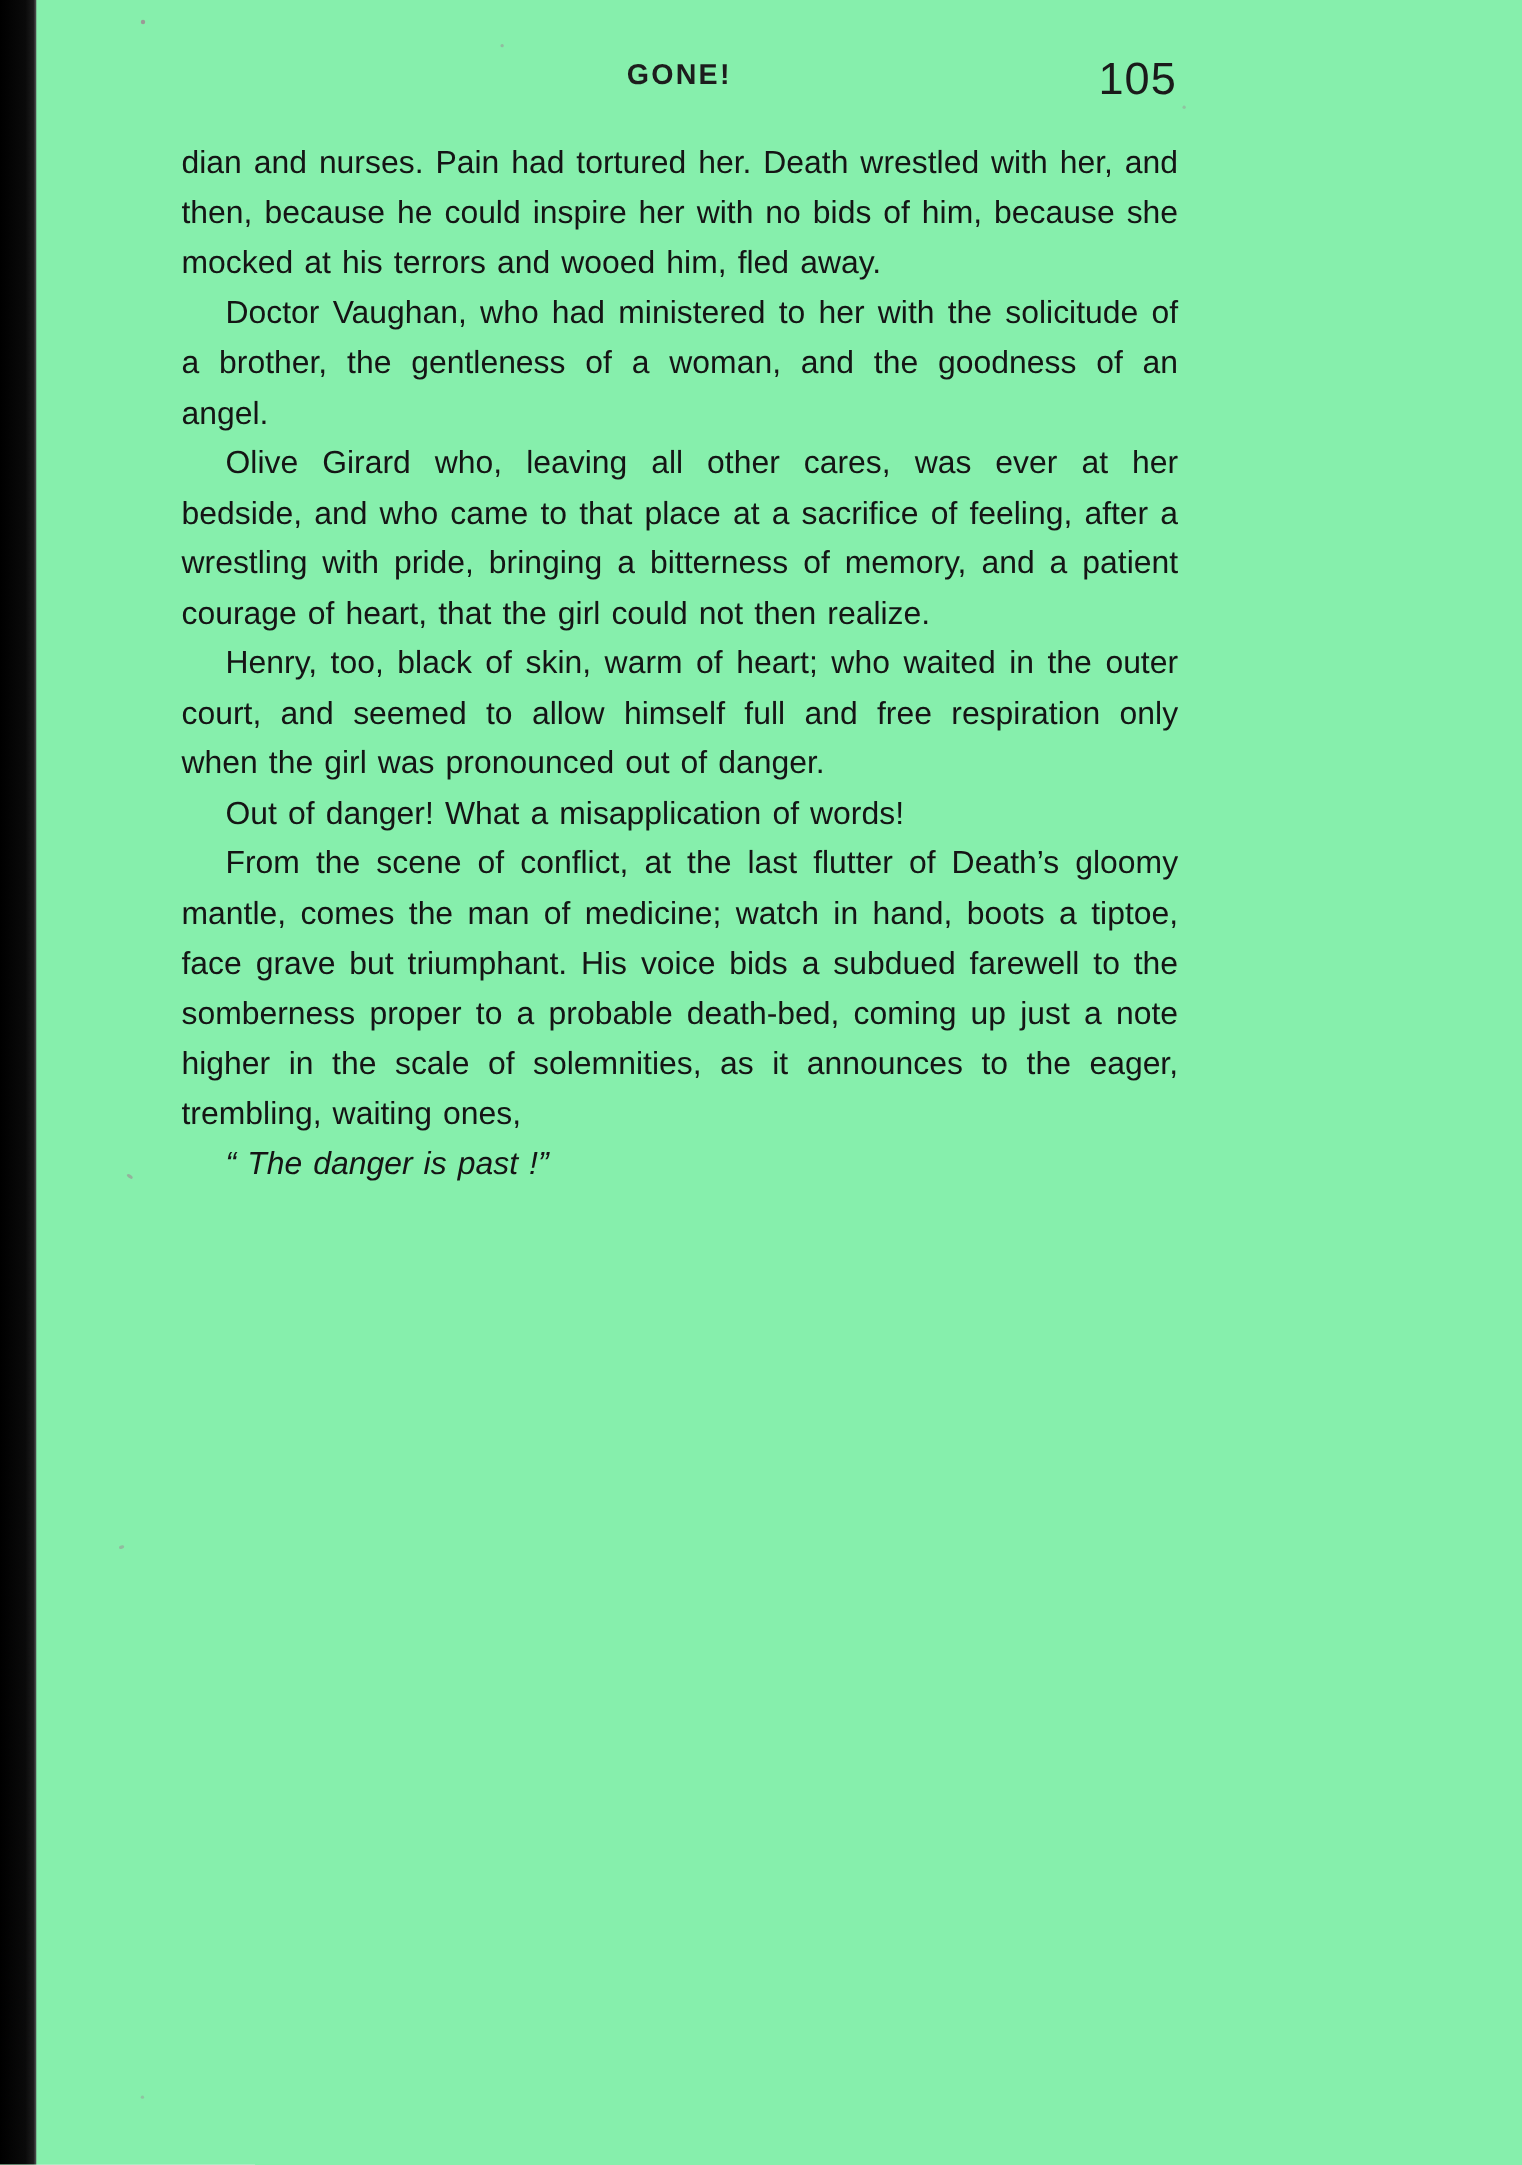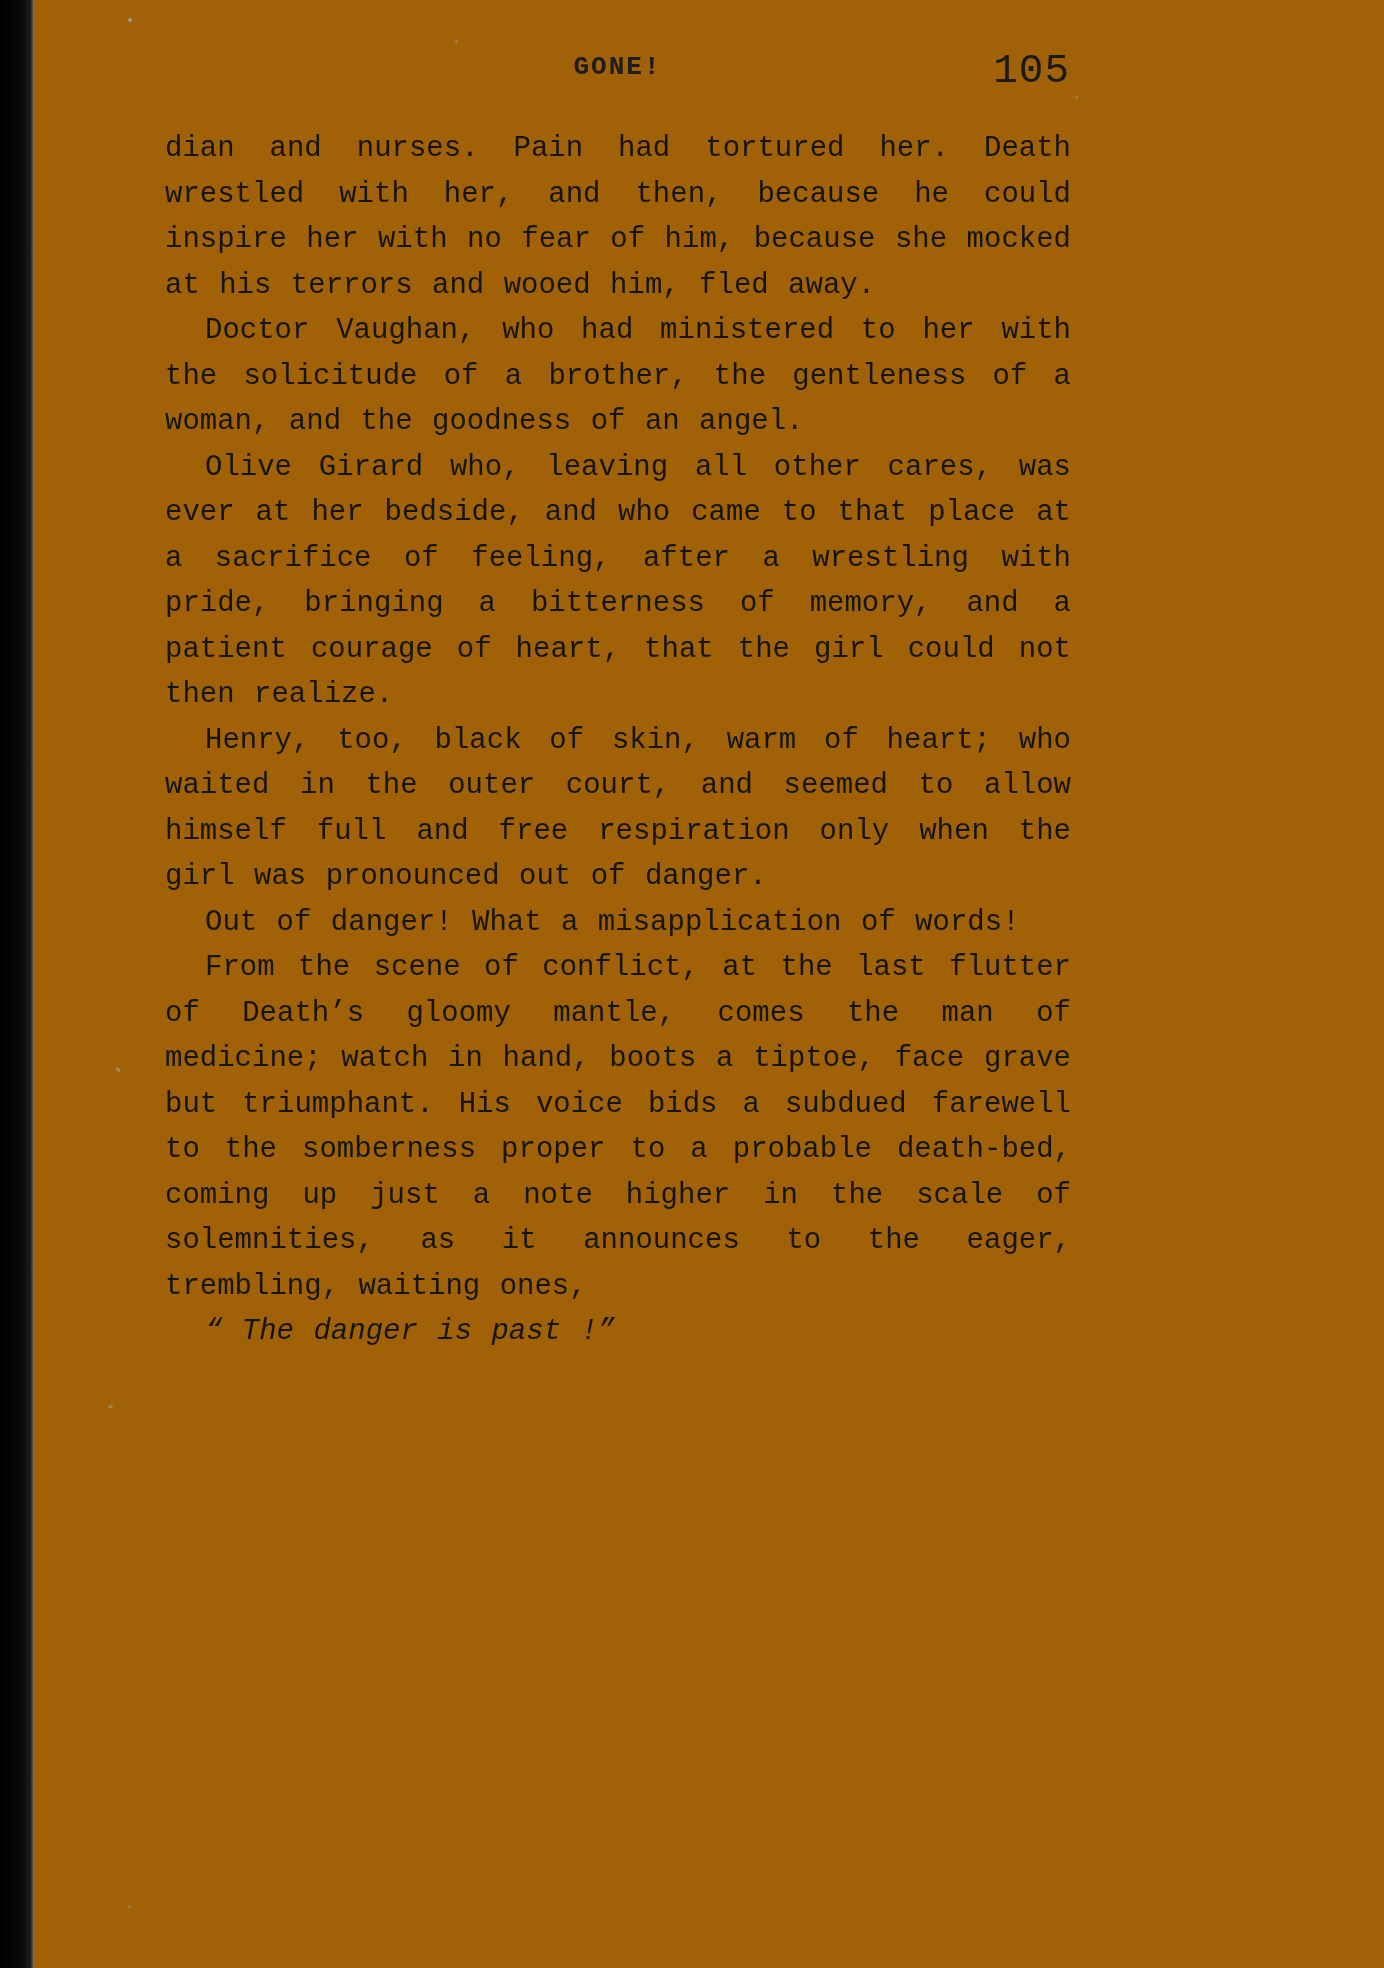"GONE!" .page { background: #a16207 -> #86efac; font-family: Liberation Mono, monospace -> Liberation Sans, sans-serif }
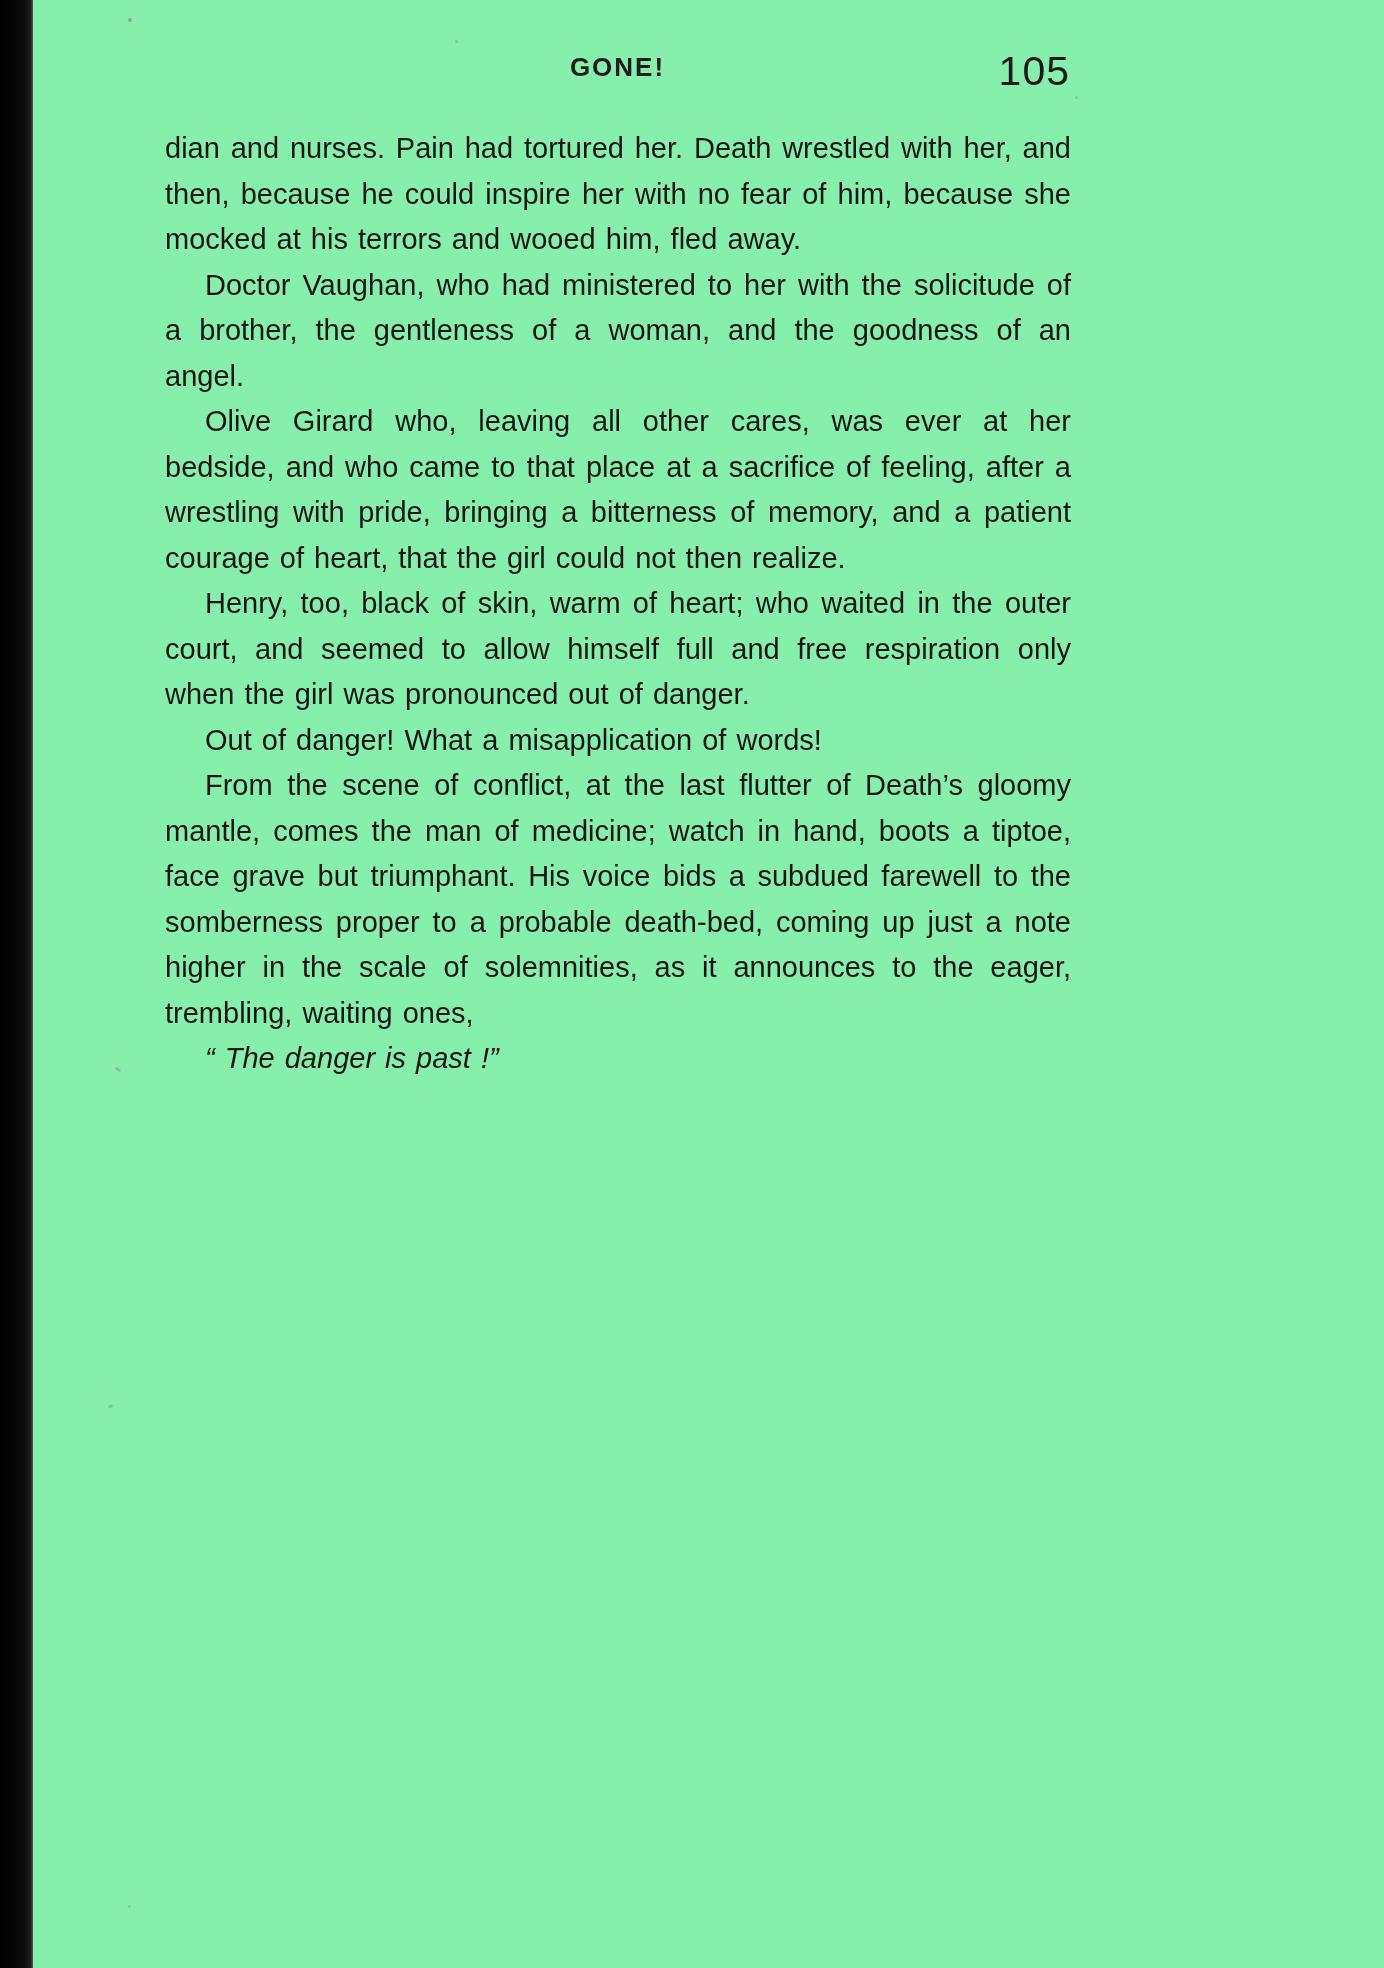"dian and nurses. Pain had" p.no-indent { text: fear -> bids }
